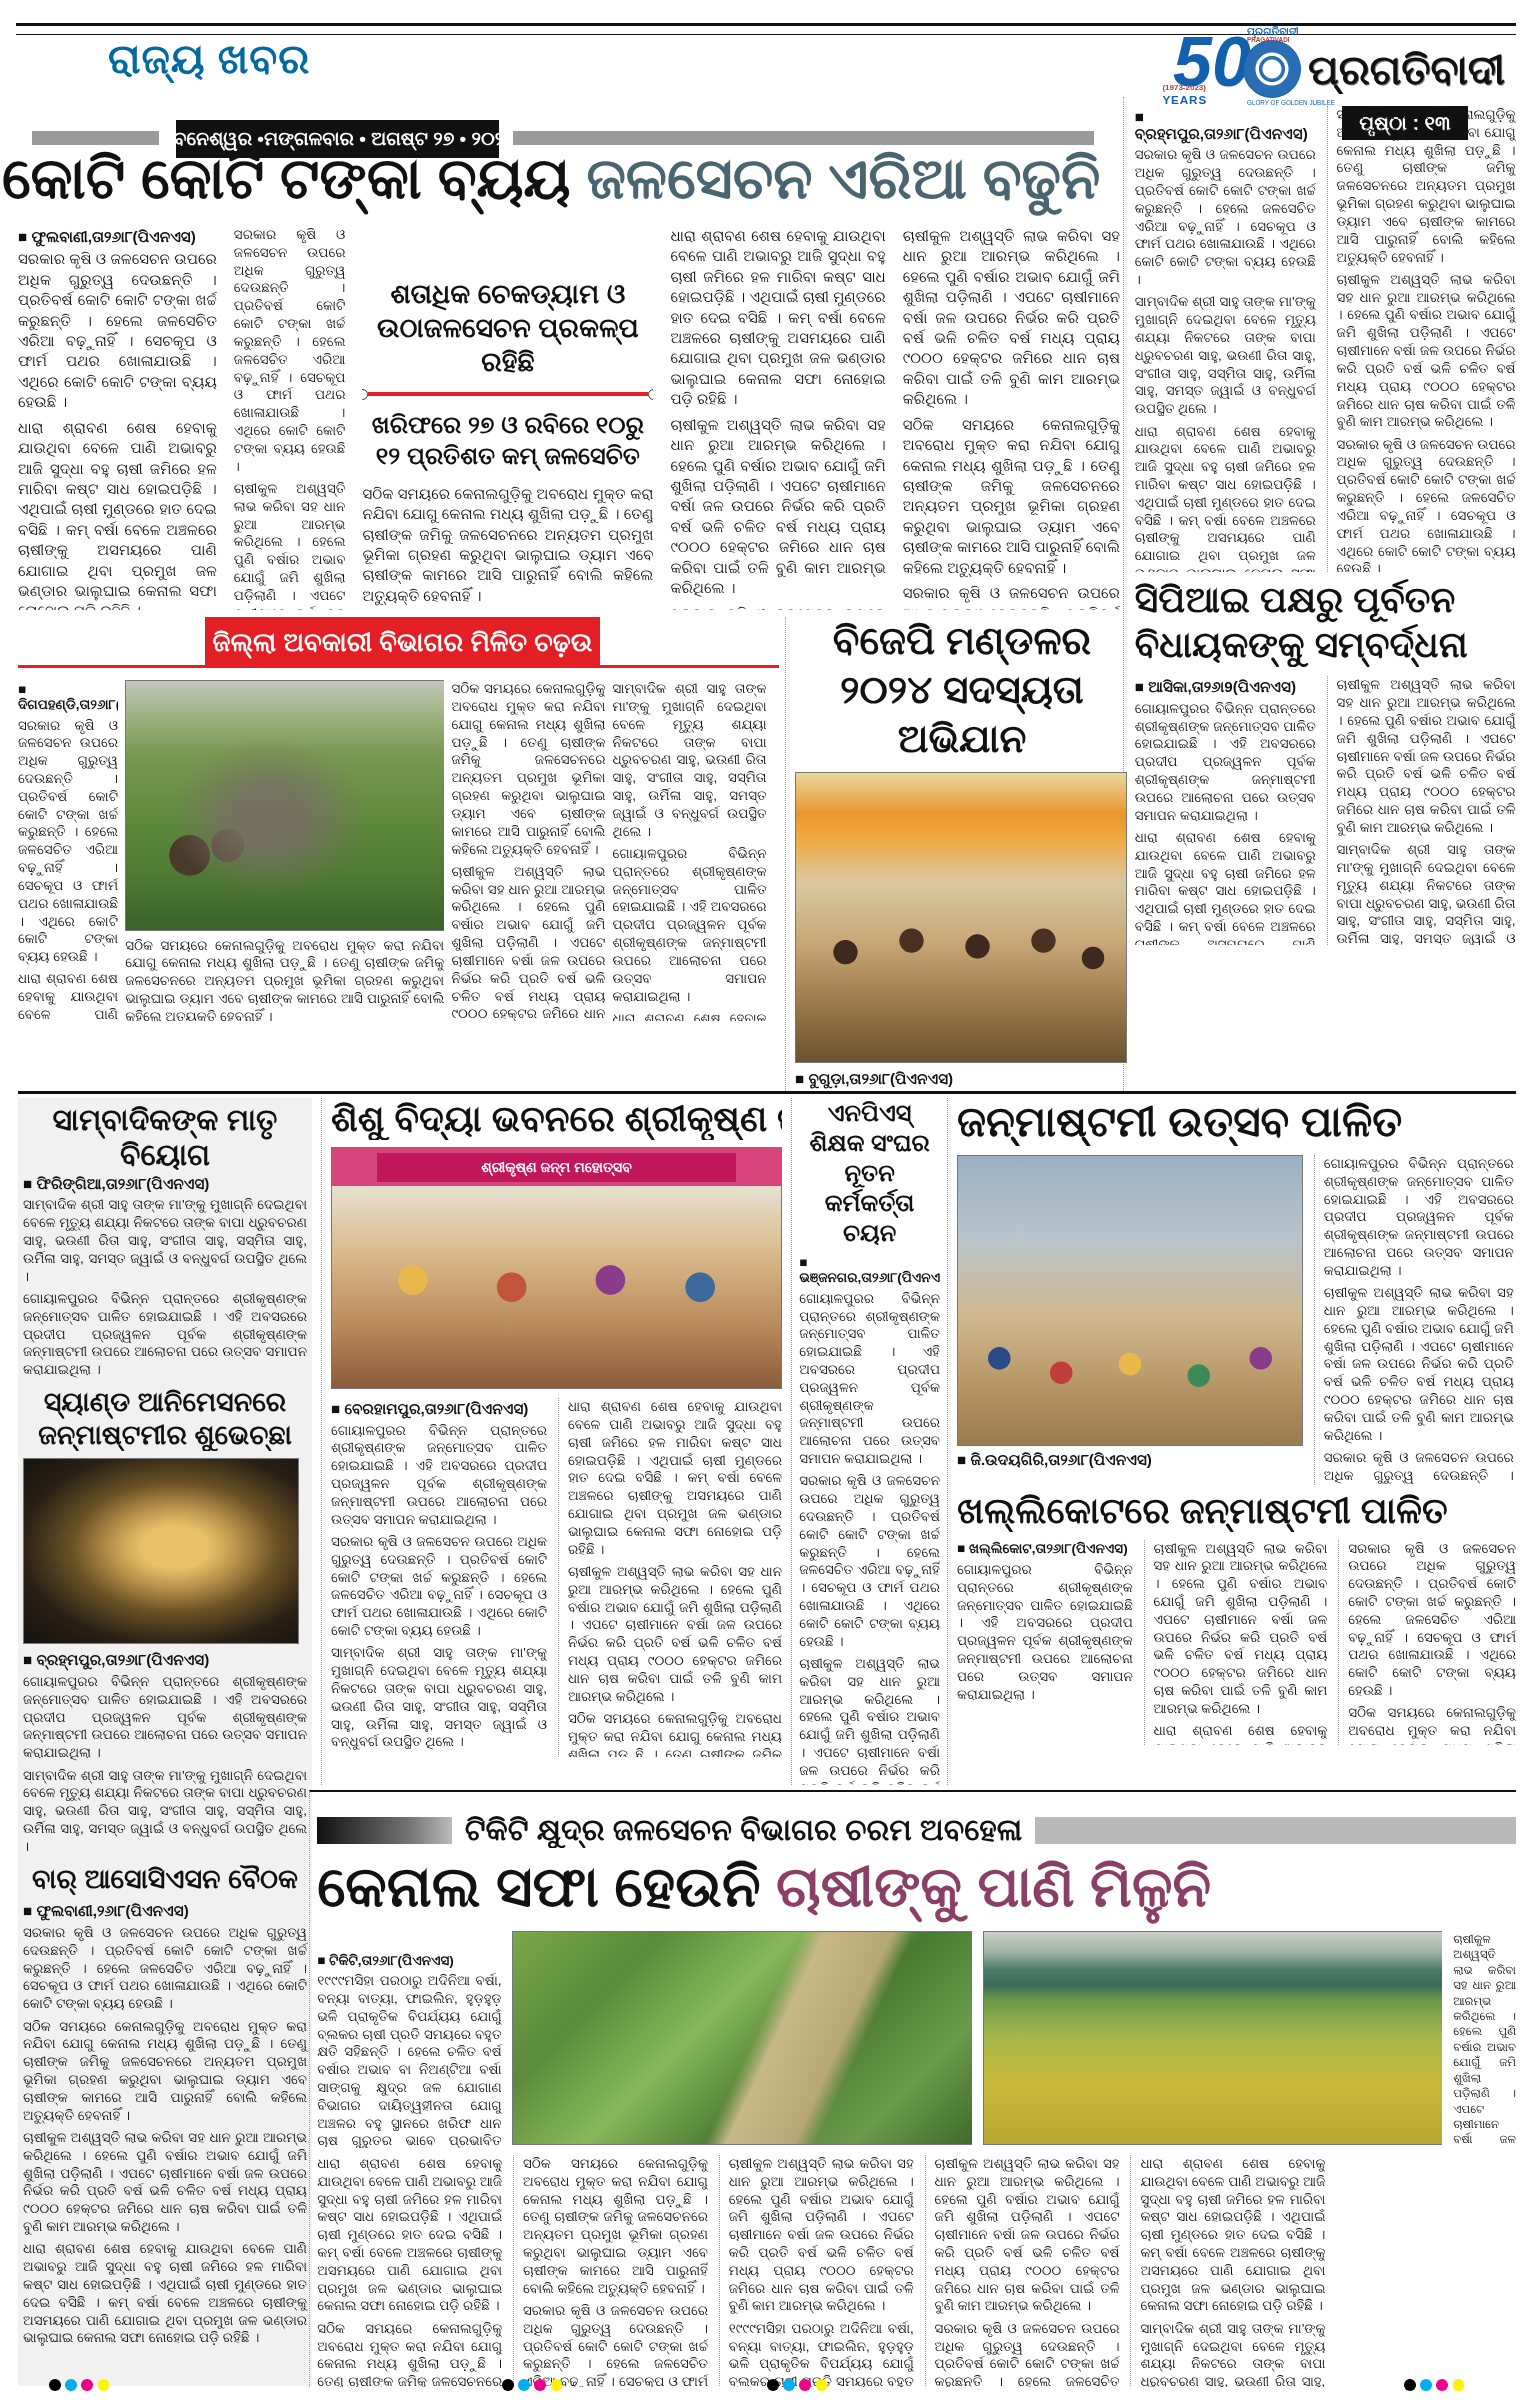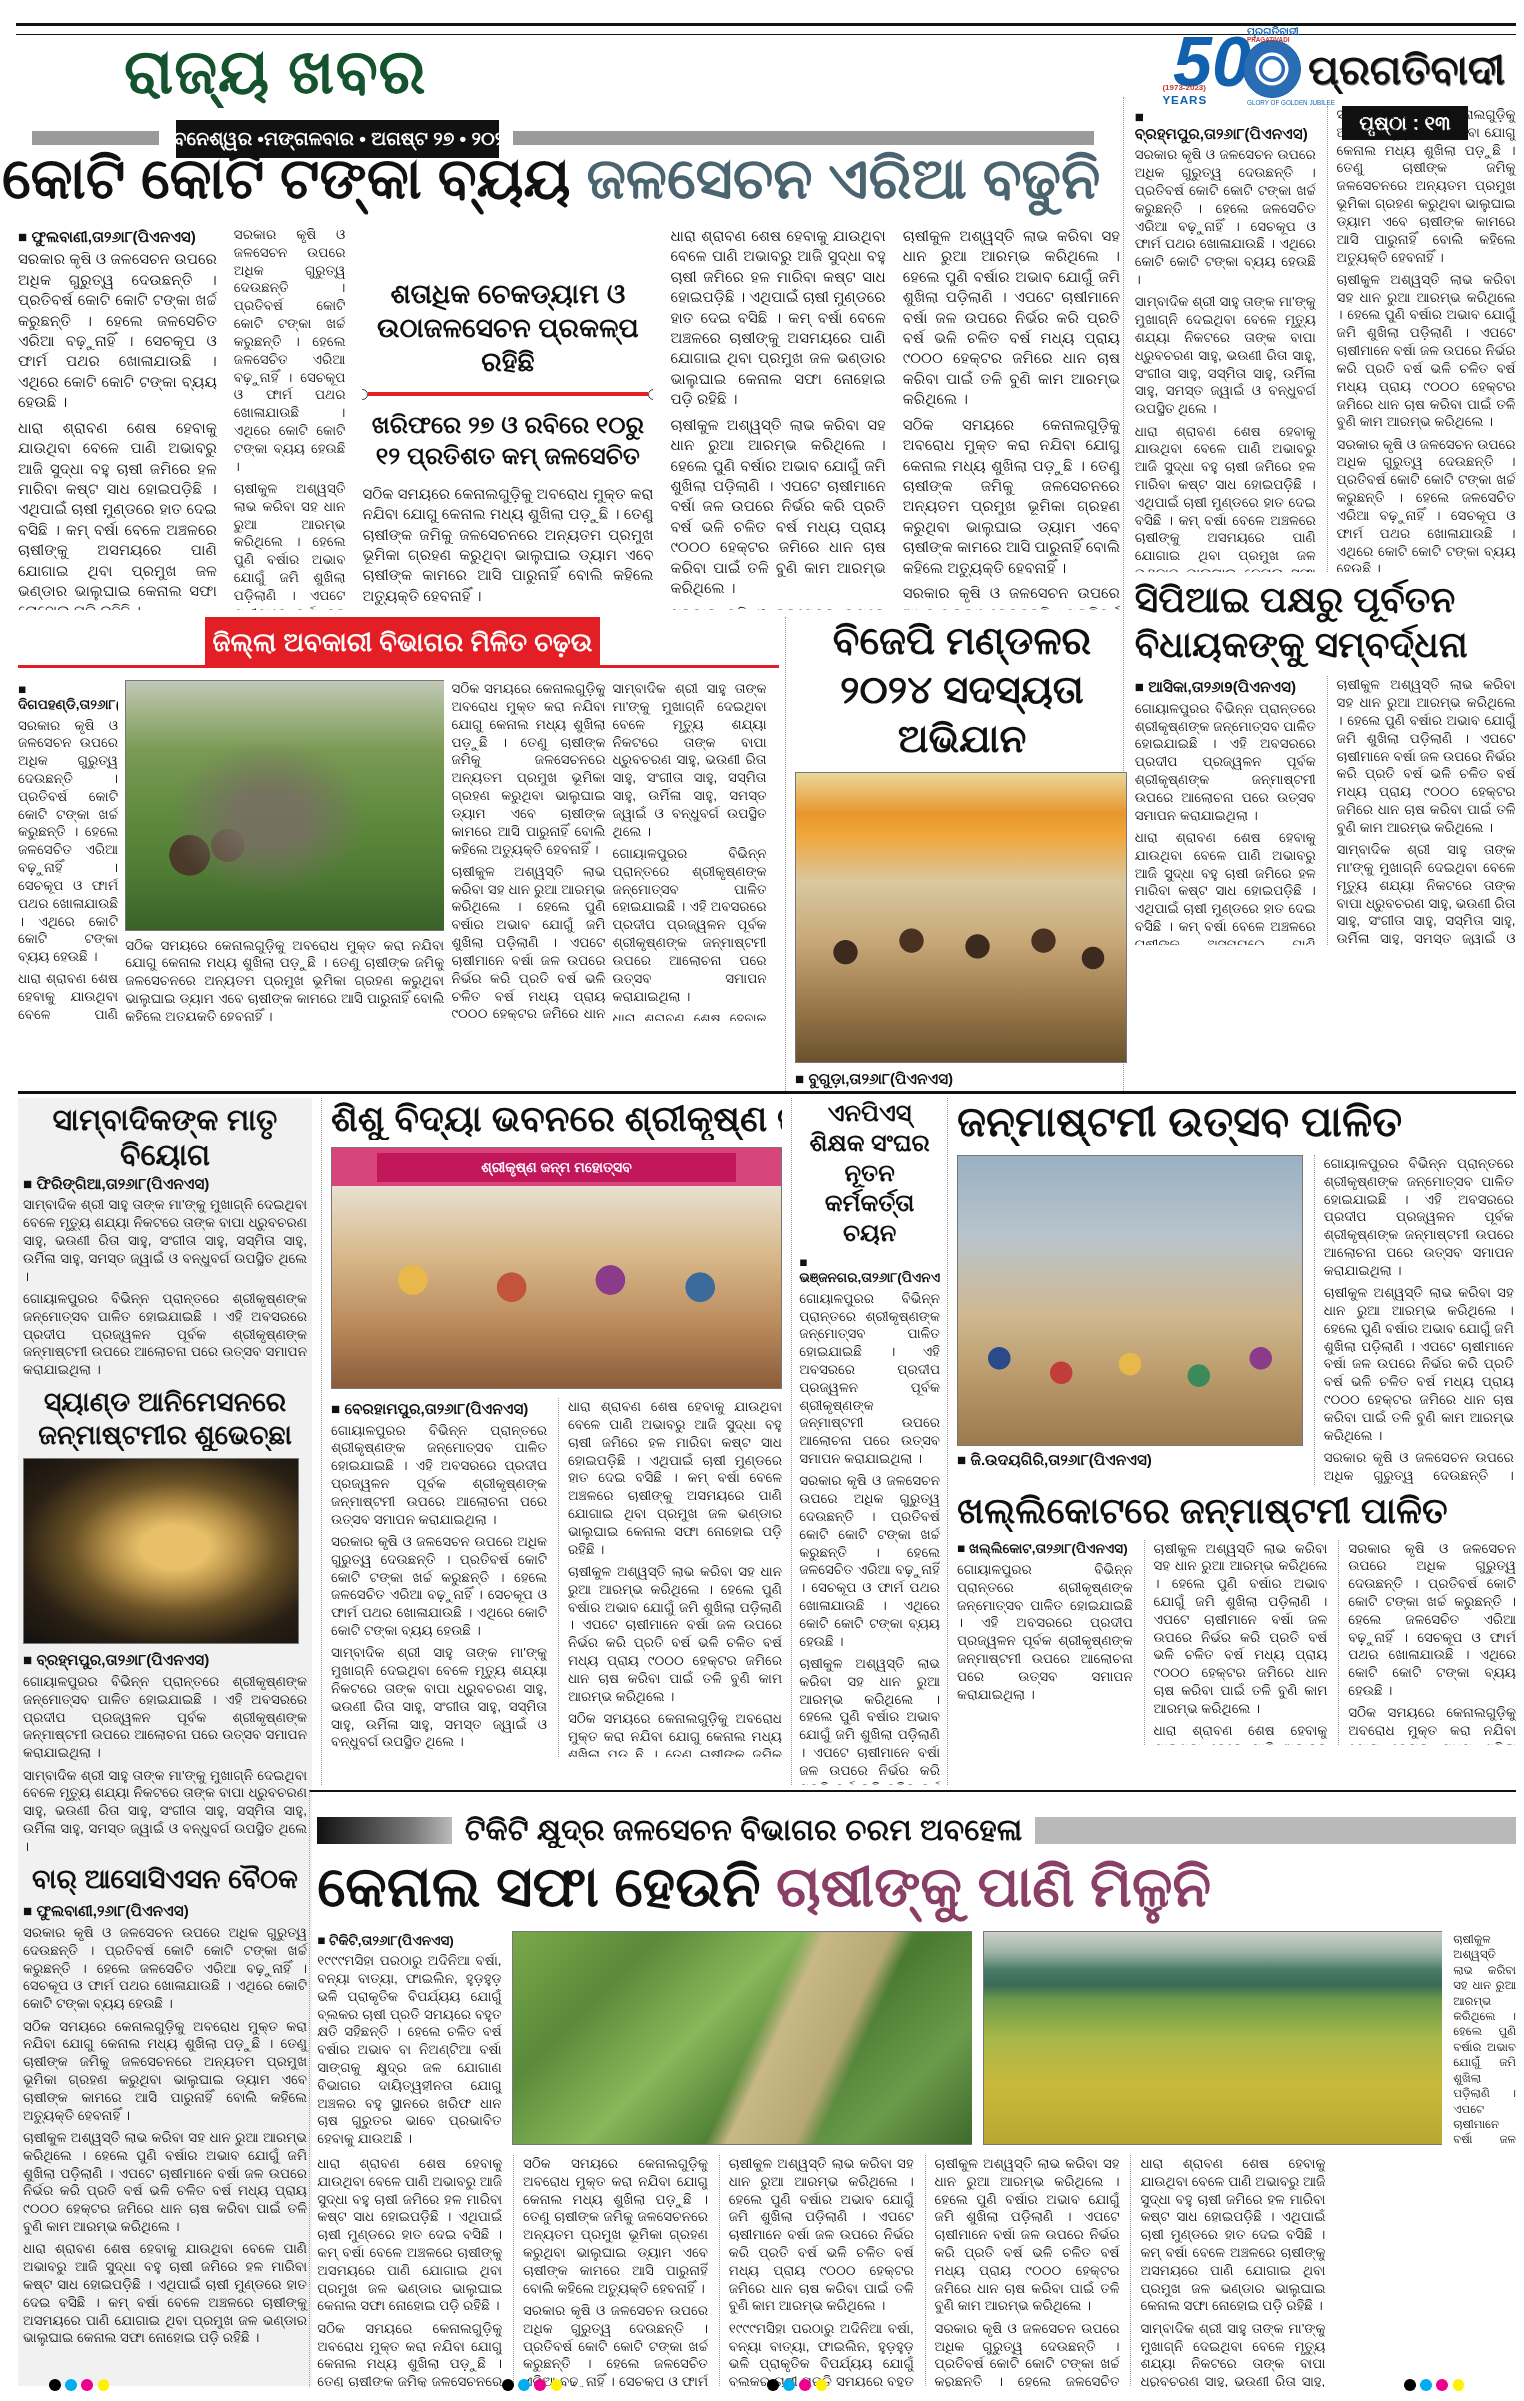"ରାଜ୍ୟ ଖବର" .section-title { color: #14532d -> #0369a1; font-size: 62px -> 41px; left: 124px -> 108px }
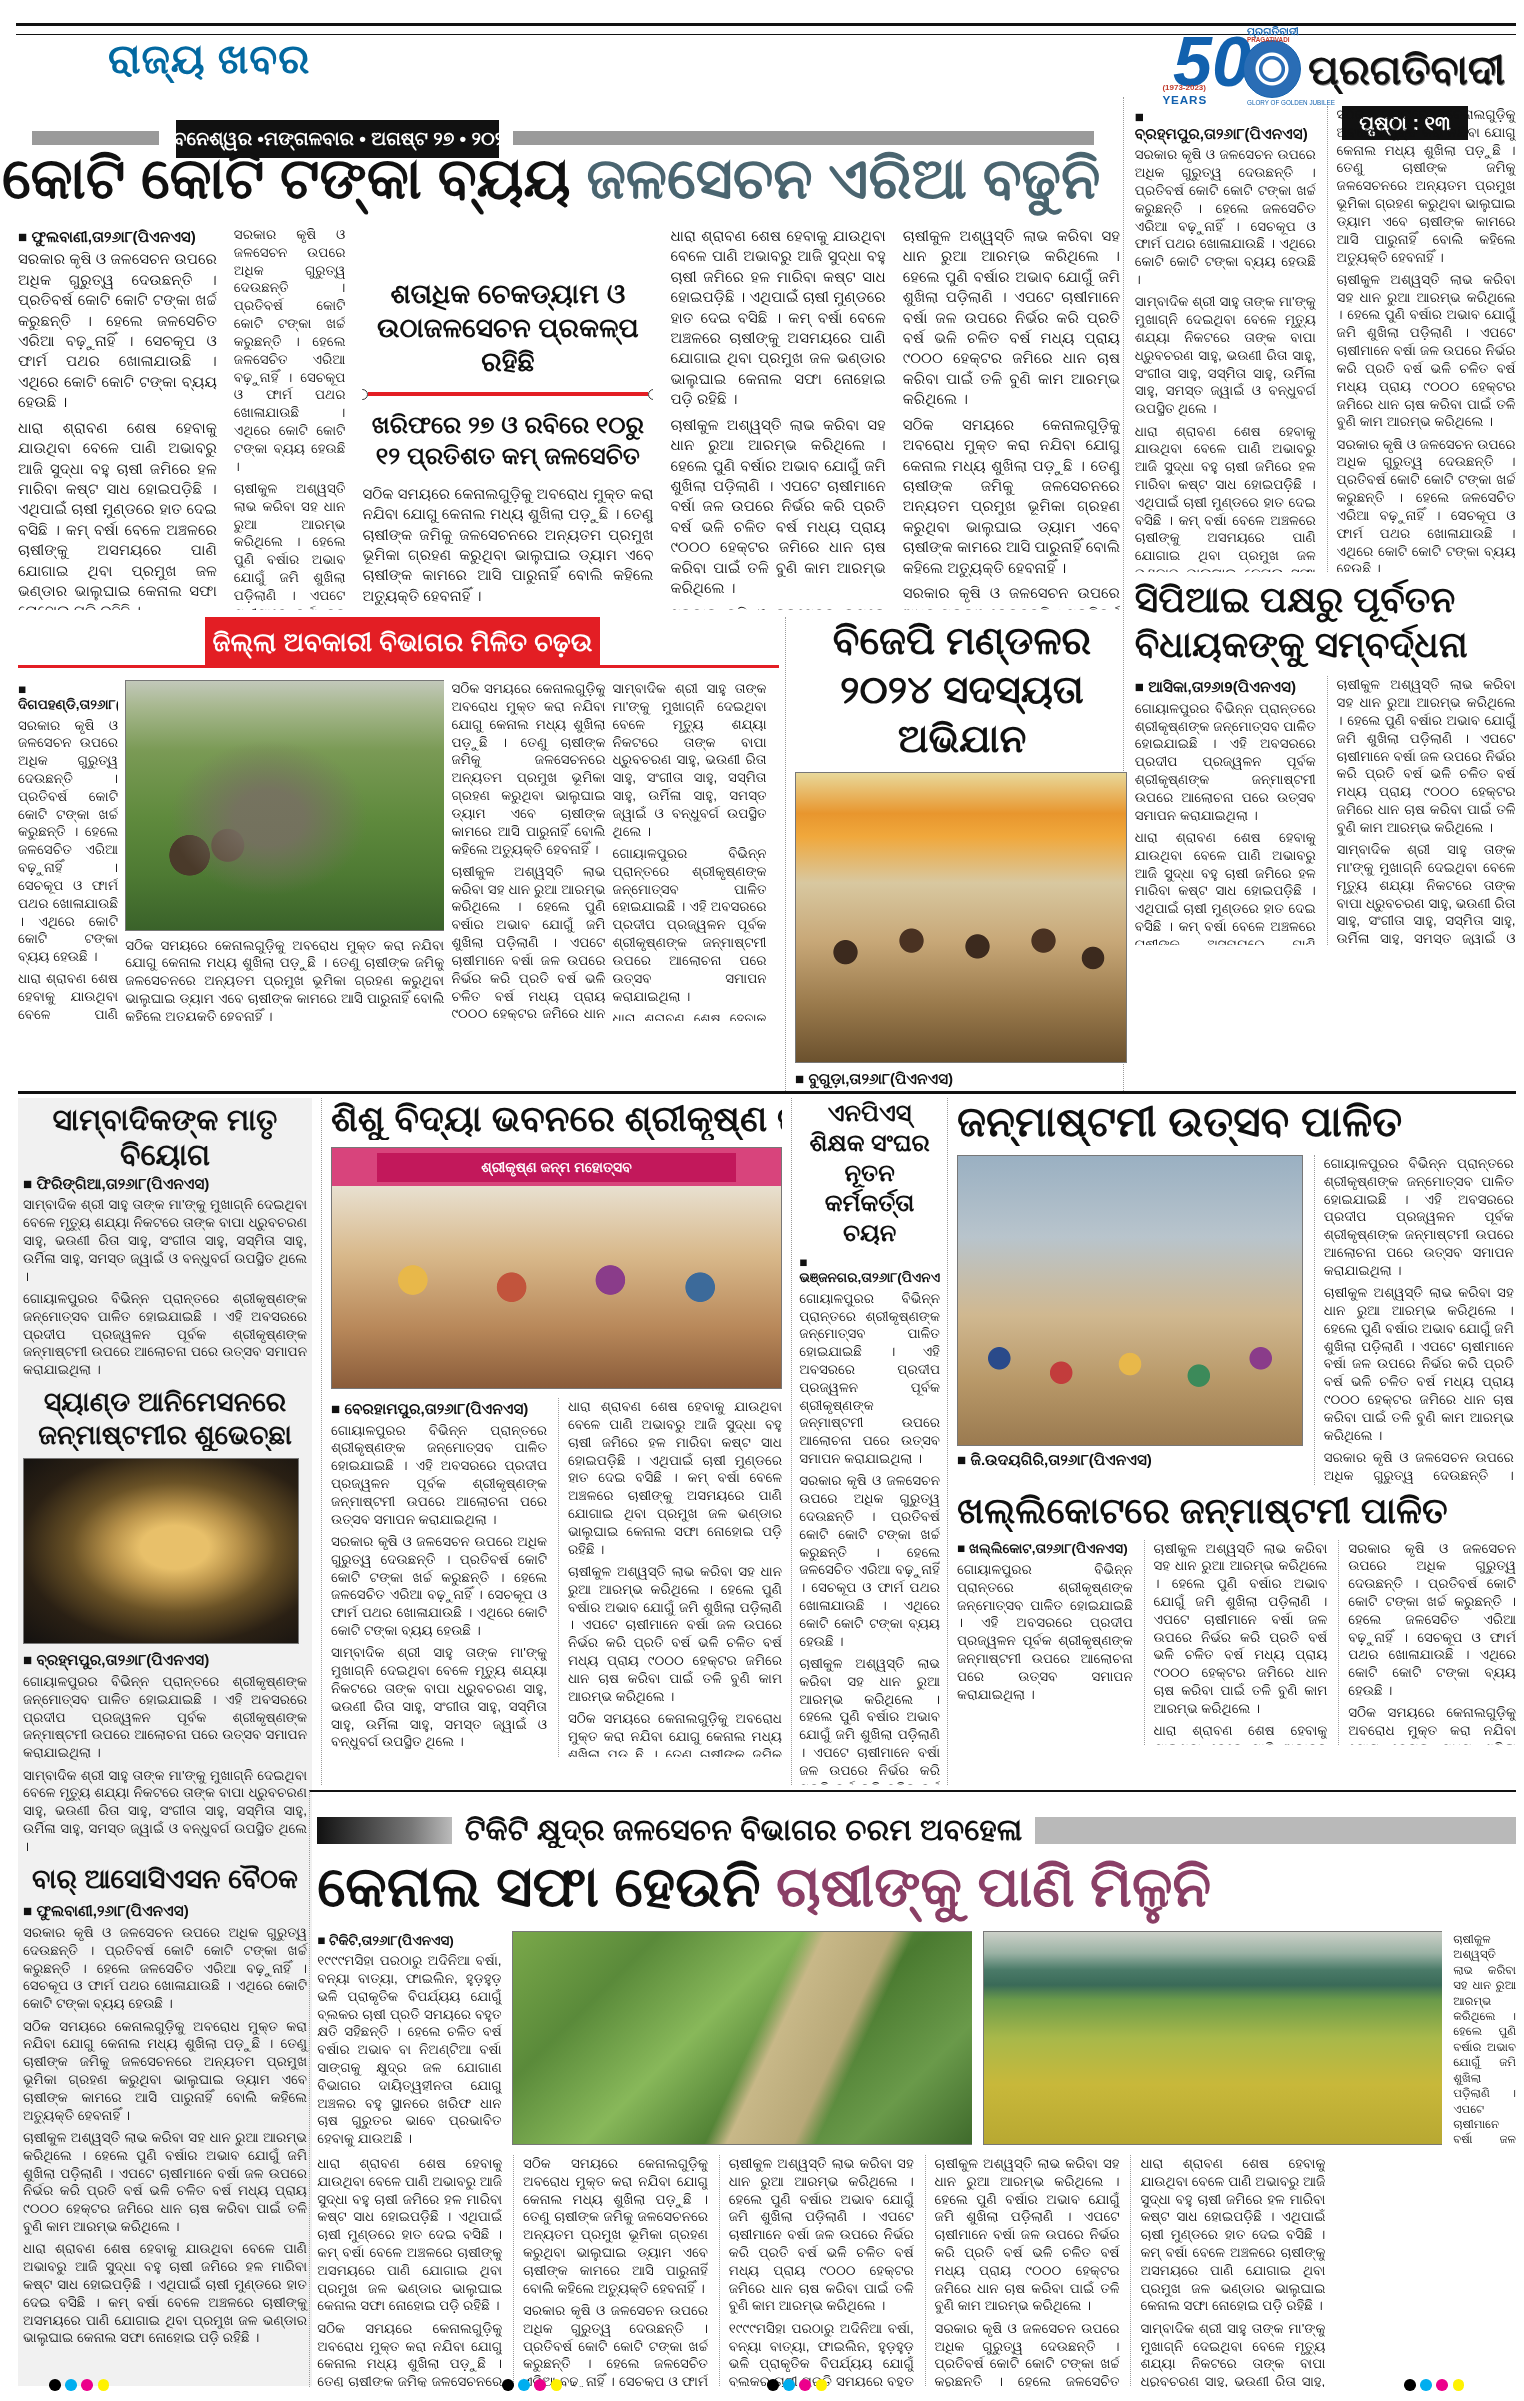"■ ଟିକିଟି,ତା୨୬ା୮(ପିଏନଏସ)" div.col { margin-top: none -> 20px }
